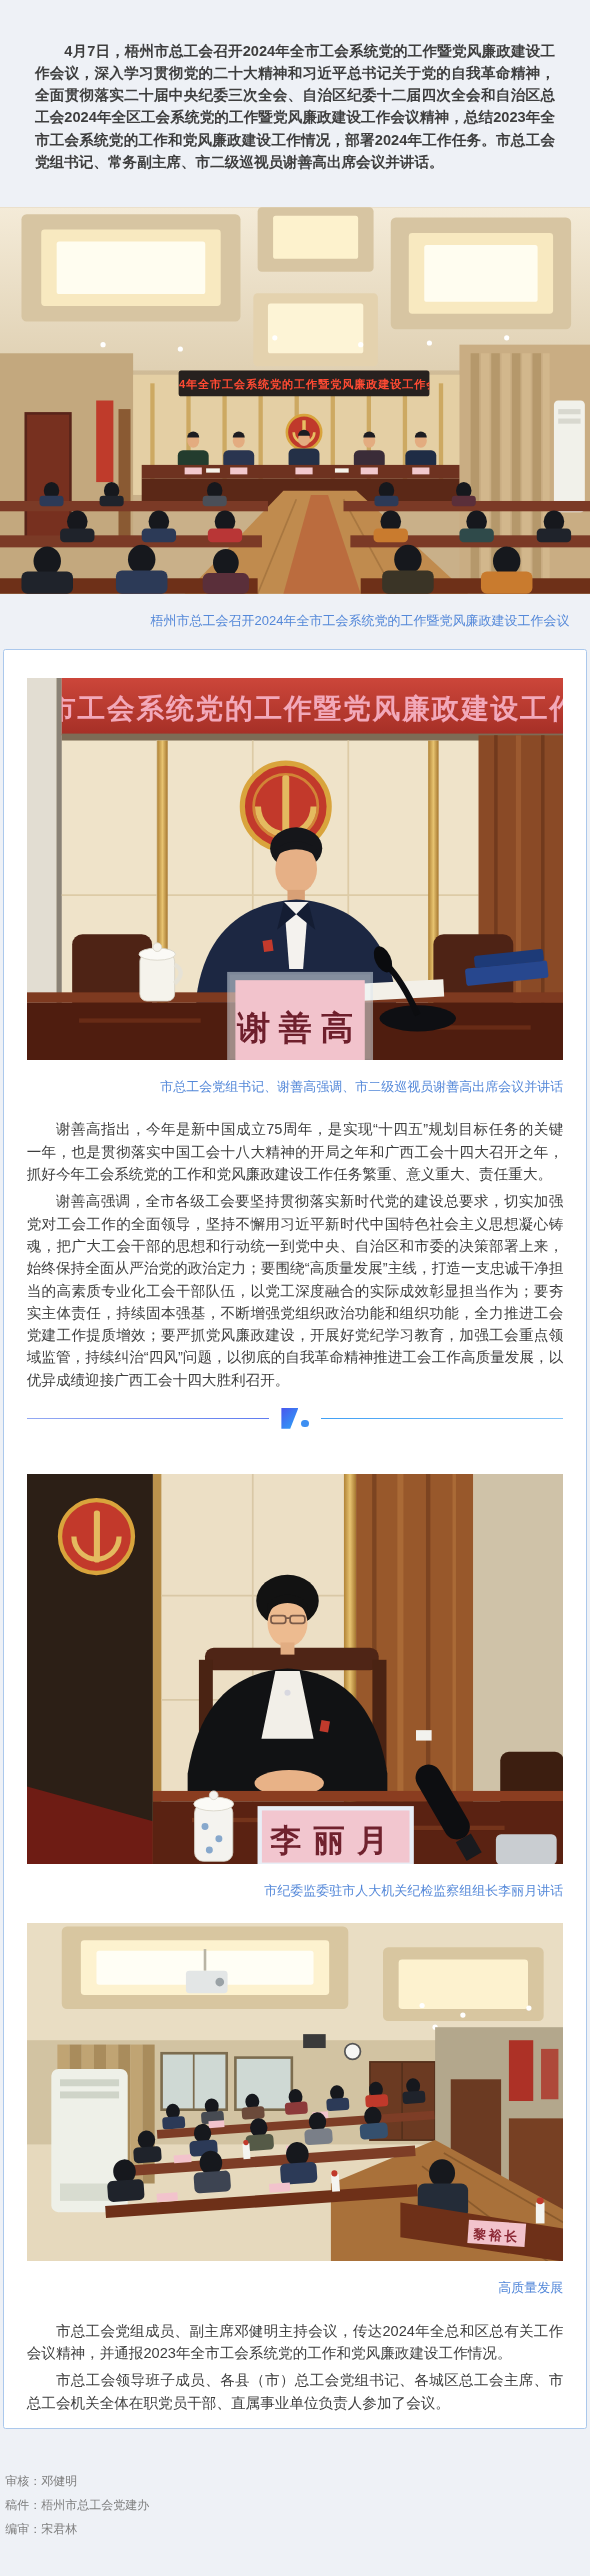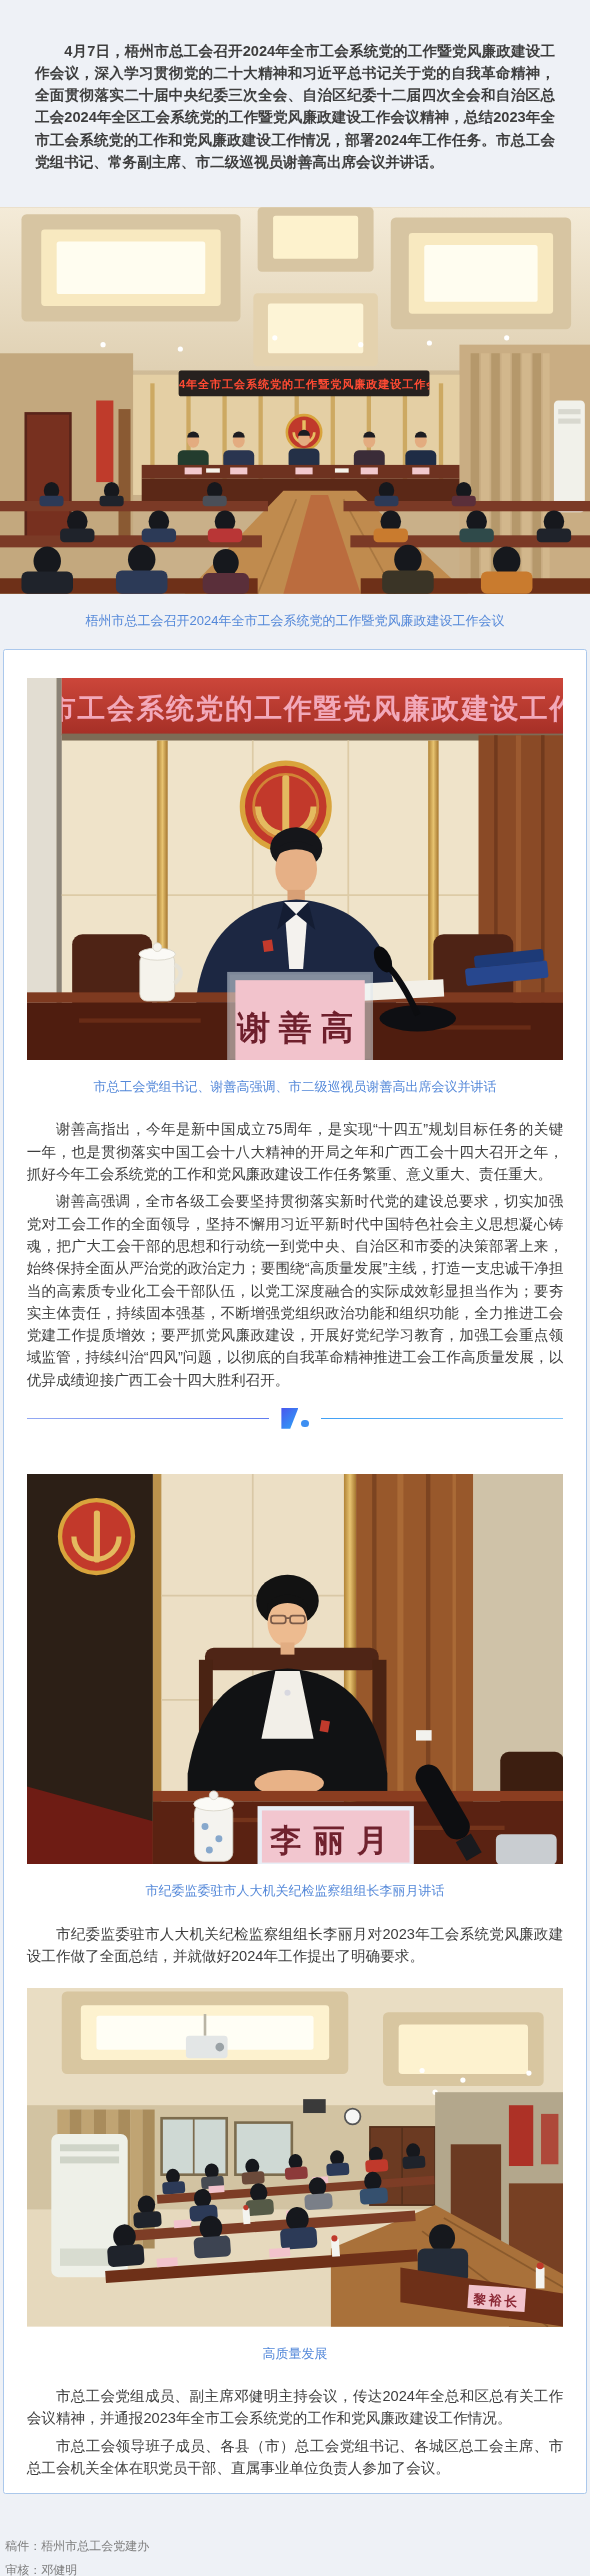"梧州市总工会召开2024年全市工会系统党的工作暨党风廉政建设工作会议" .caption { text-align: center -> right }
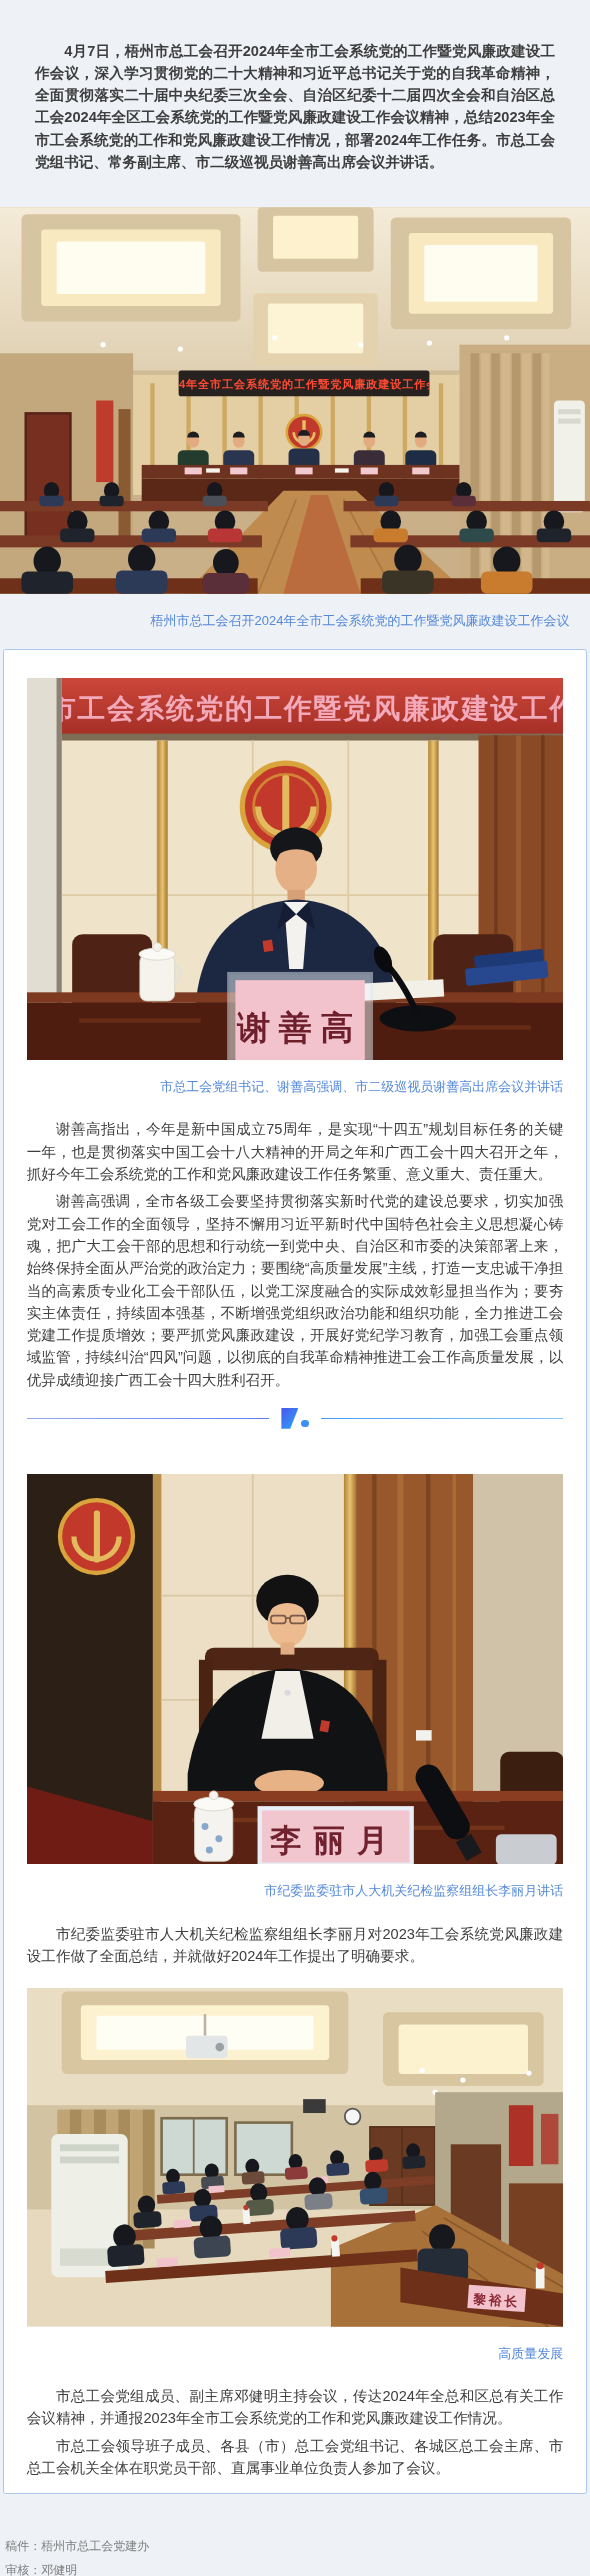"市纪委监委驻市人大机关纪检监察组组长李丽月对2023年工会系统党风廉政建设工作做" p.body-text { html: <p>市纪委监委驻市人大机关纪检监察组组长李丽月对2023年工会系统党风廉政建设工作做了全面总结，并就做好2024年工作提出了明确要求。</p> -> none }
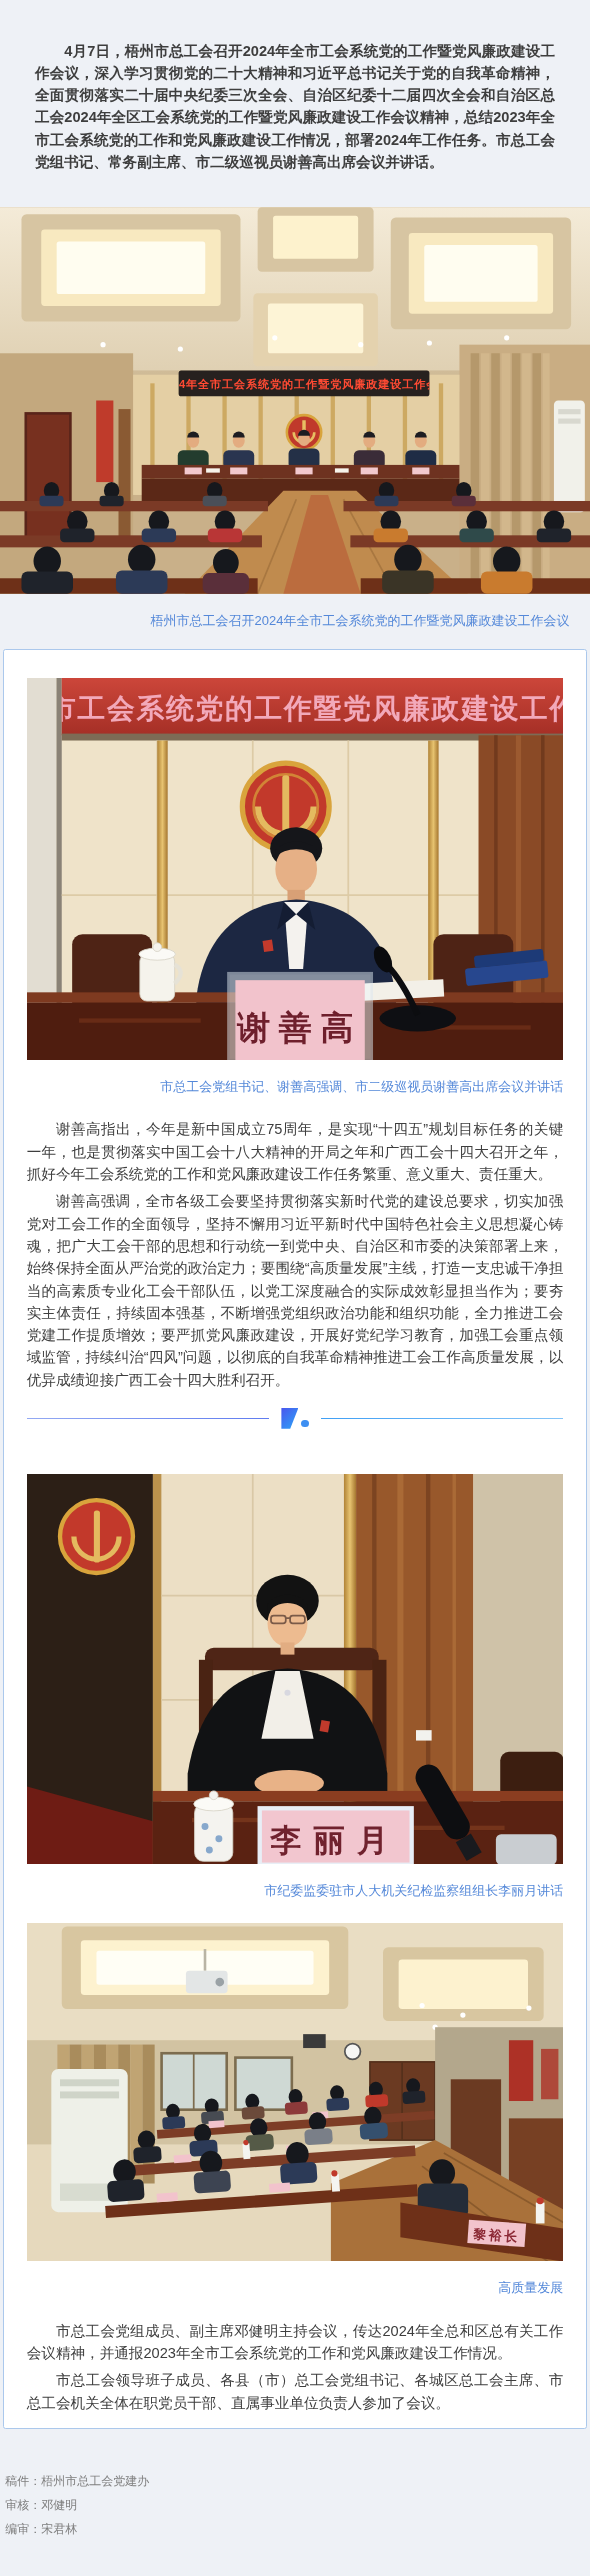"稿件：梧州市总工会党建办" div { order: before "审核：邓健明" -> after "审核：邓健明" }
